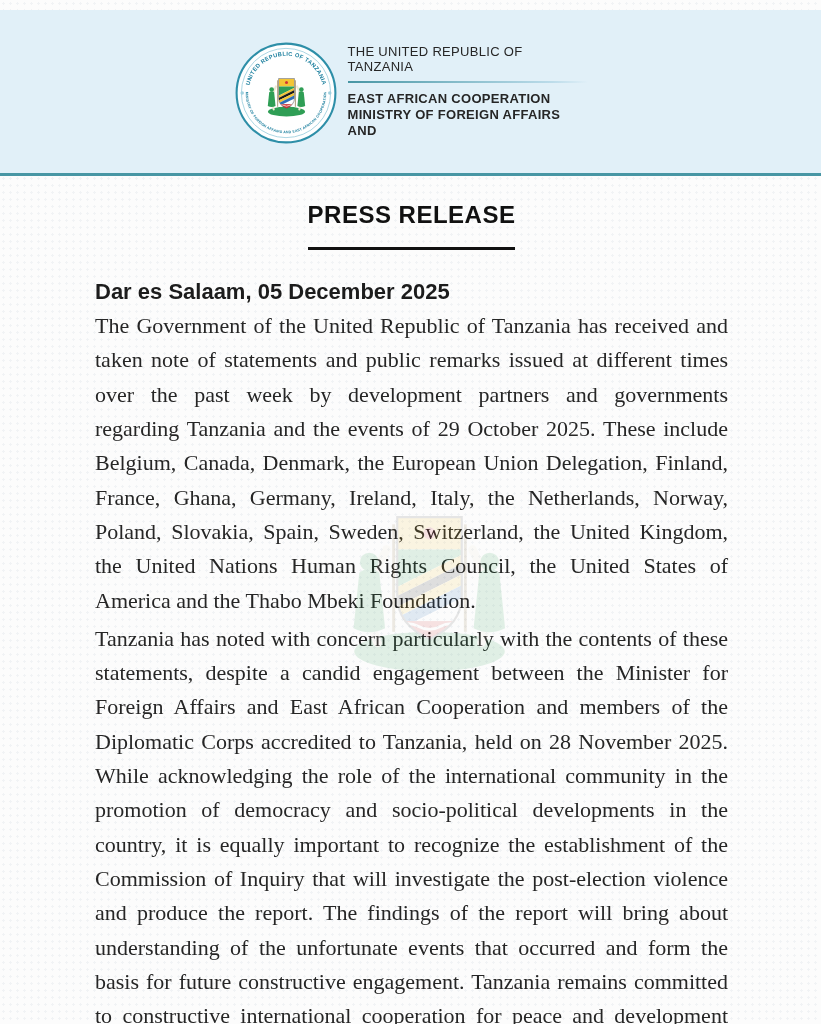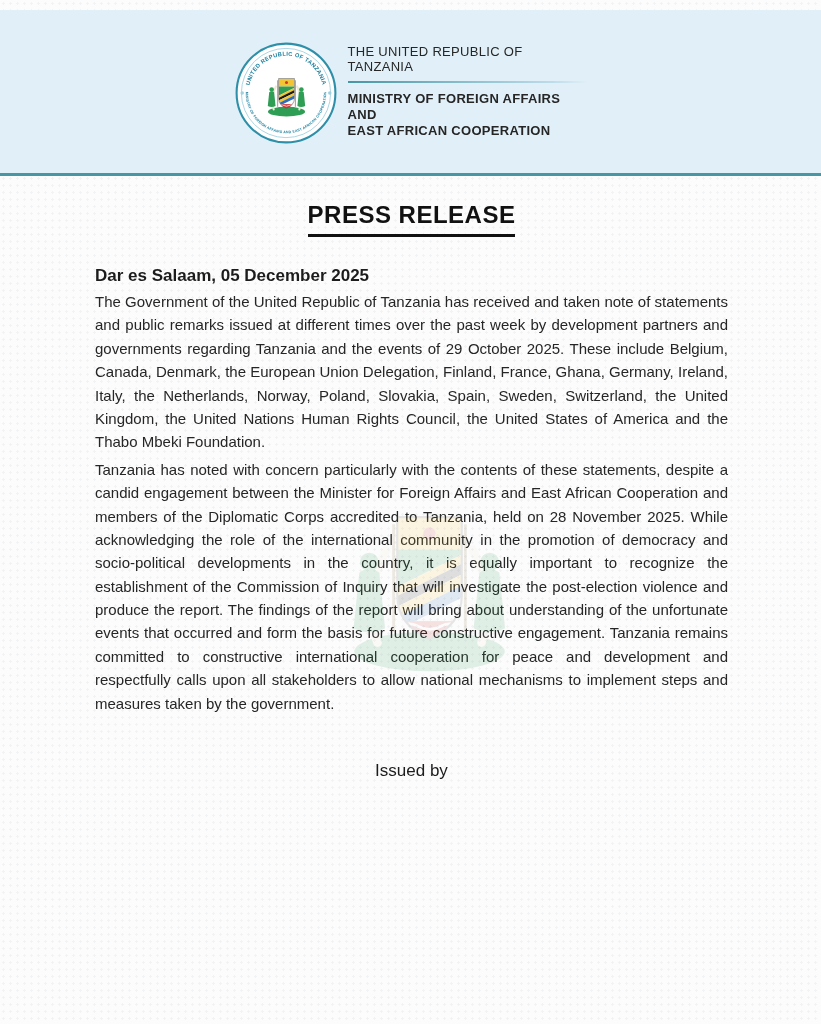"MINISTRY OF FOREIGN AFFAIRS AND" div { order: before "EAST AFRICAN COOPERATION" -> after "EAST AFRICAN COOPERATION" }
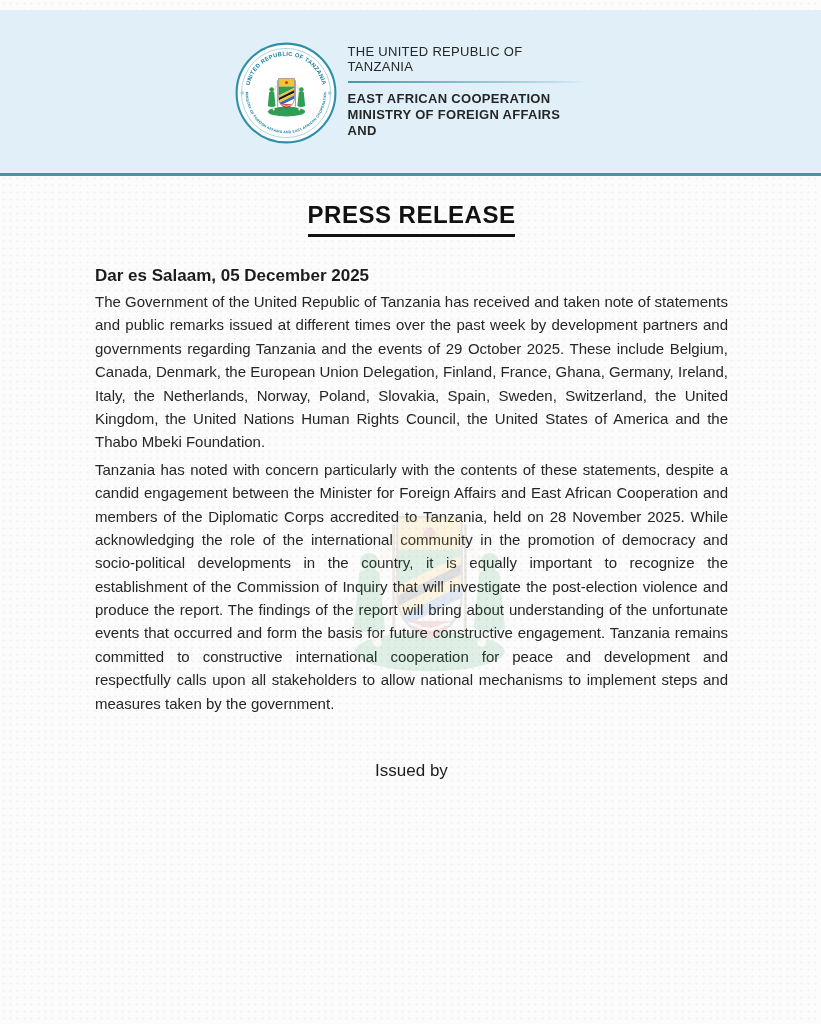"PRESS RELEASE" .doc-title { padding-bottom: 5px -> 18px }
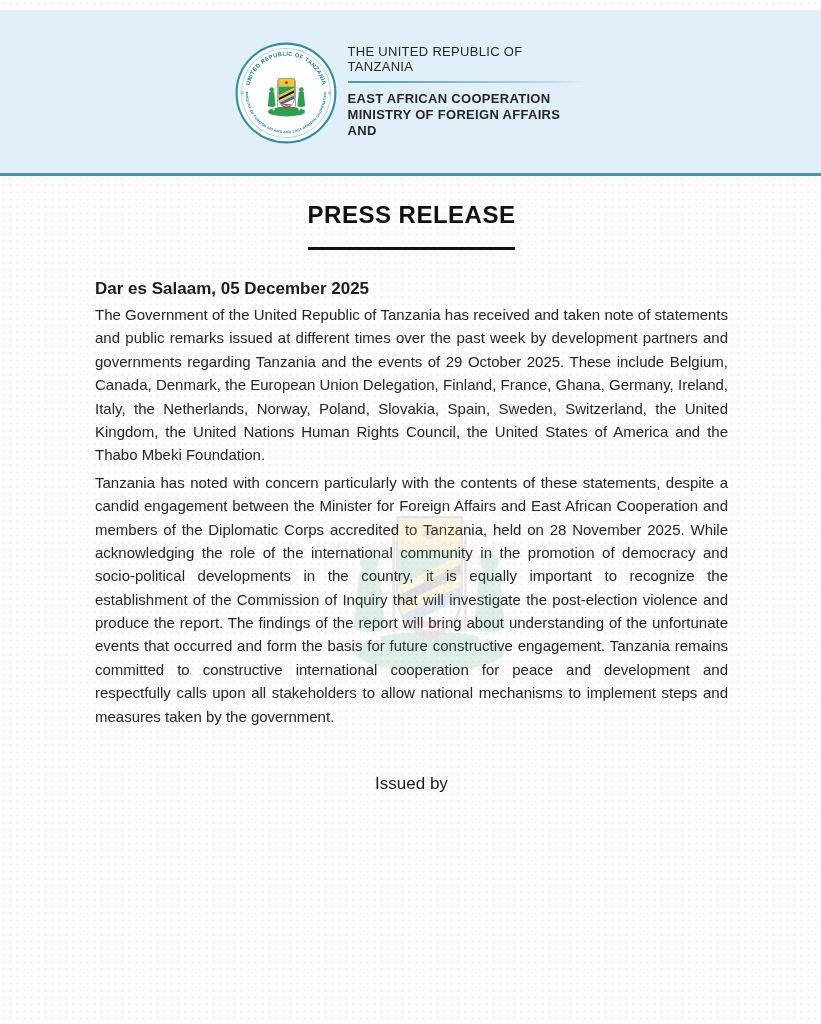"Dar es Salaam, 05 December" .dateline { font-size: 17px -> 22px }
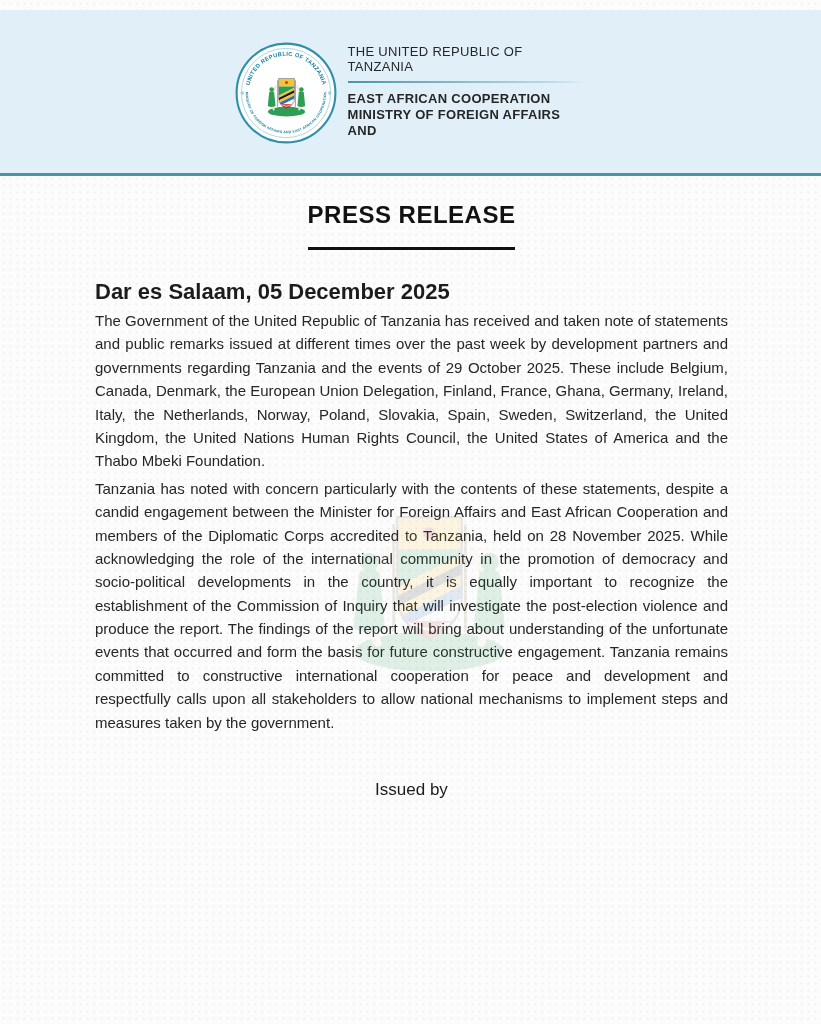"The Government of the United" .para { font-family: none -> Liberation Serif, serif; font-size: 15px -> 22px }
